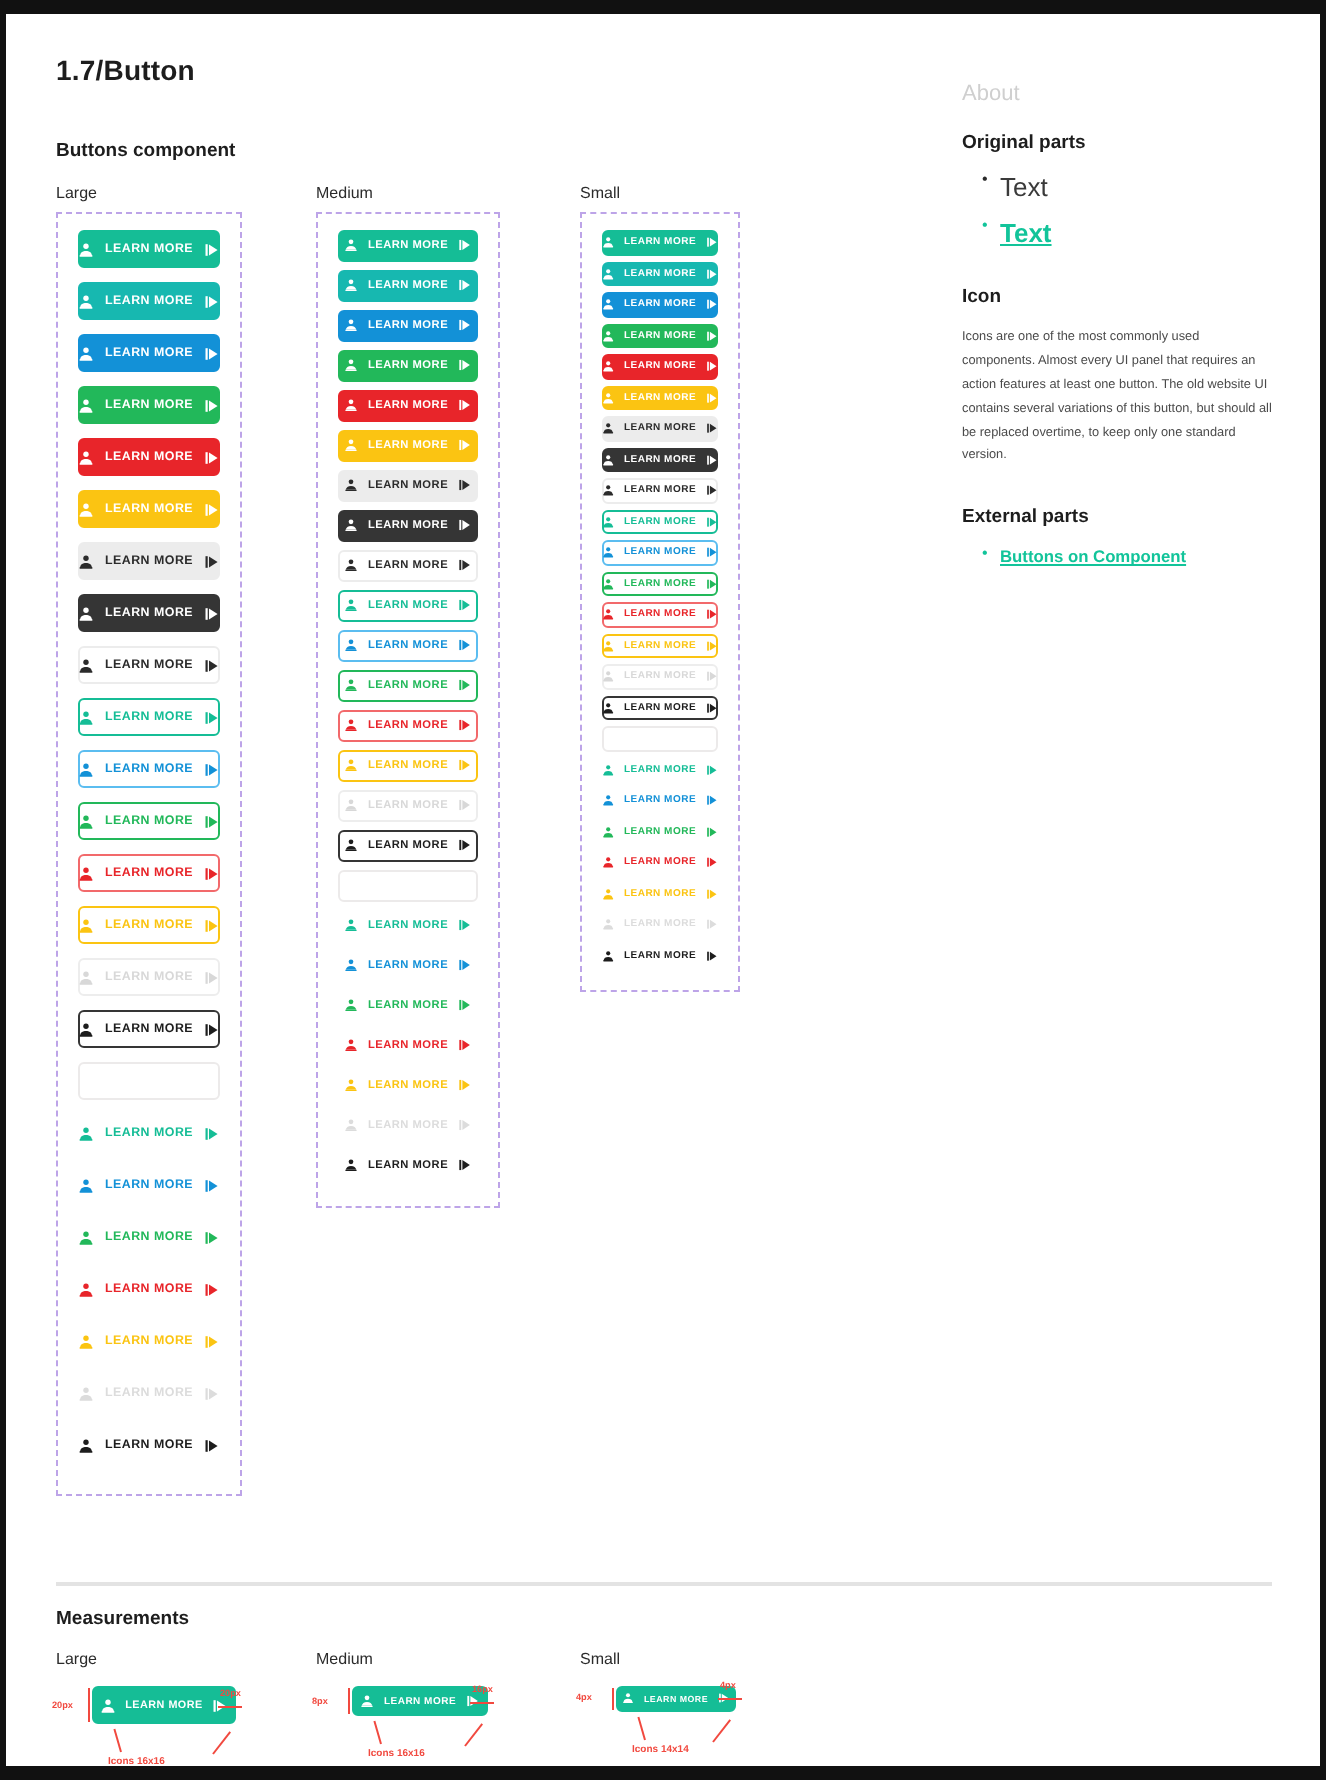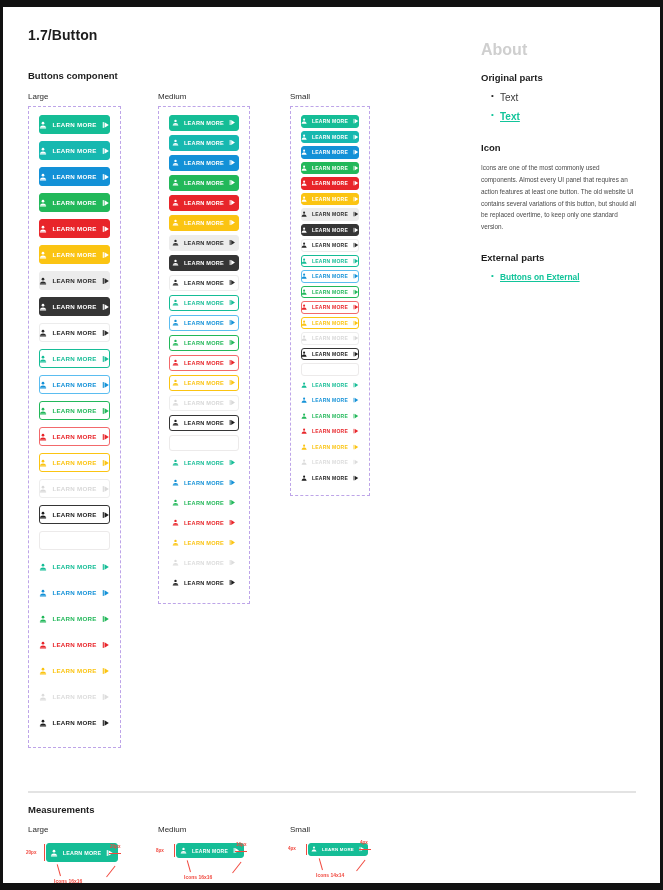"About" .sb-about { font-size: 16px -> 11px; font-weight: 700 -> 400 }
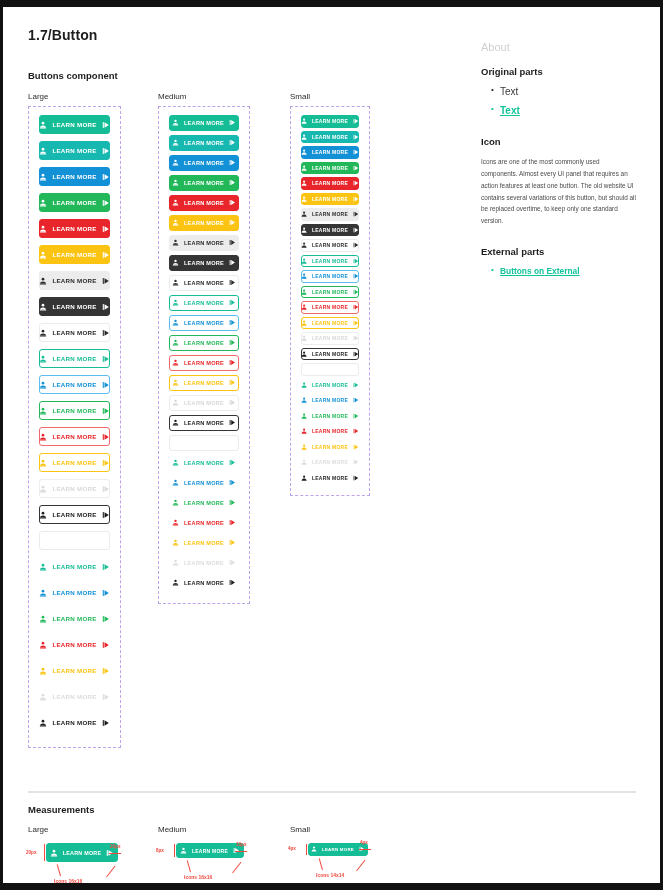"Text" .sb-list li { font-size: 10px -> 13px }
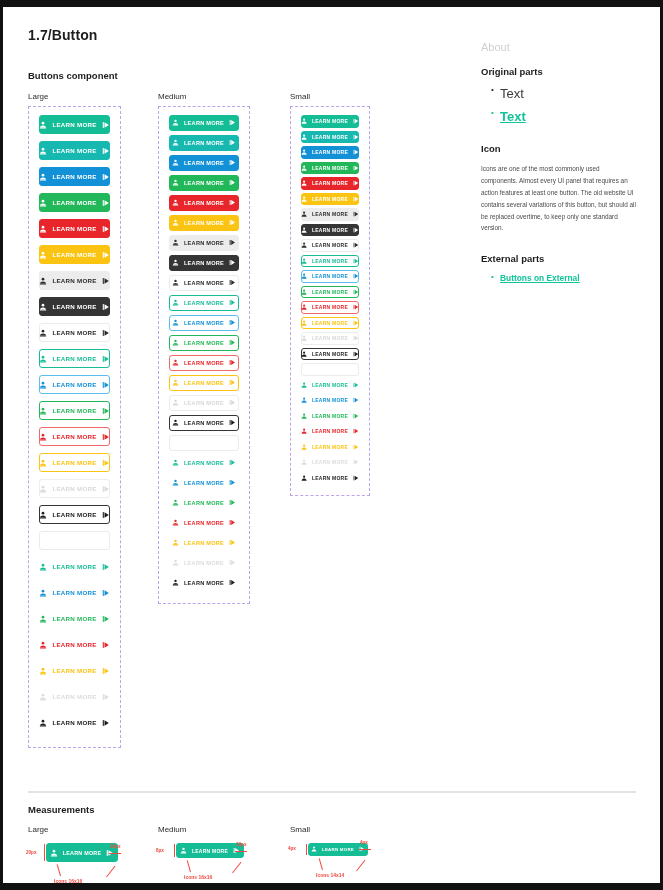"Buttons on External" a { text: External -> Component }
